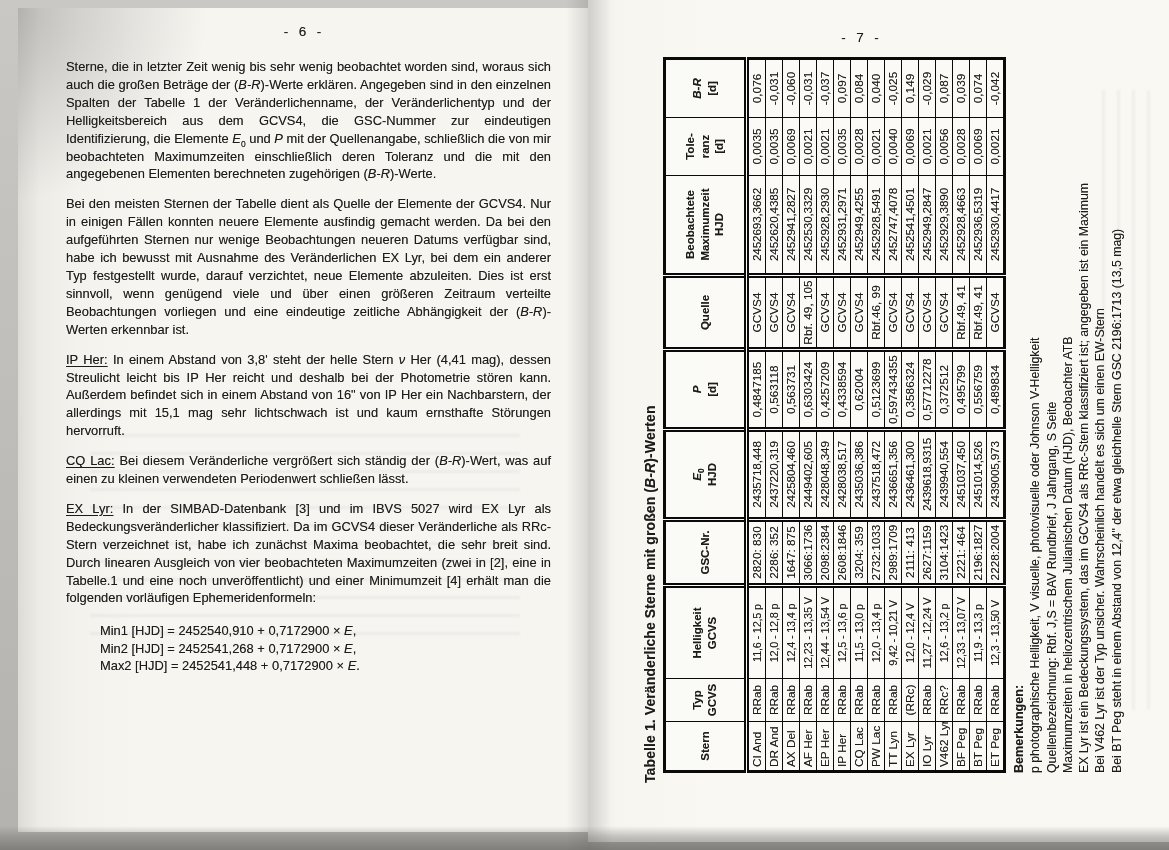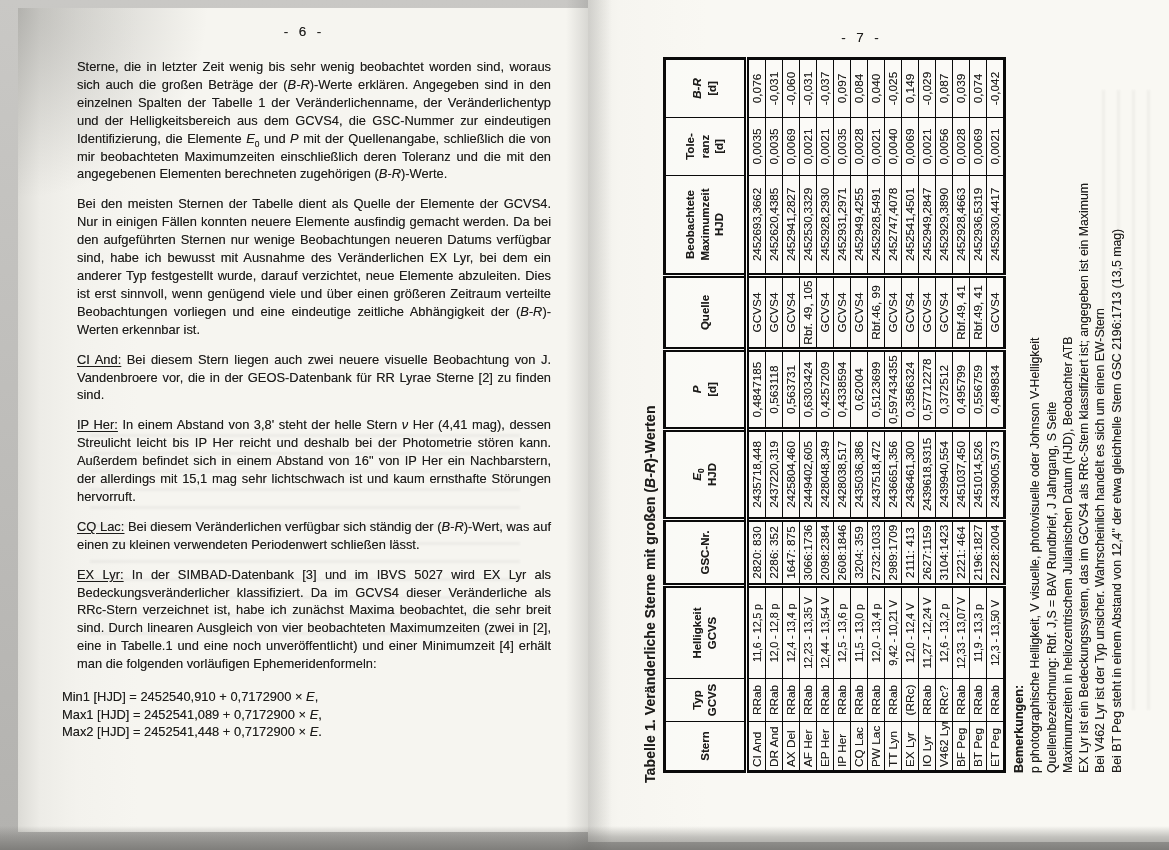"Sterne, die in letzter Zeit" .para { margin: 0 0 12px 15px -> 0 0 12px 4px }
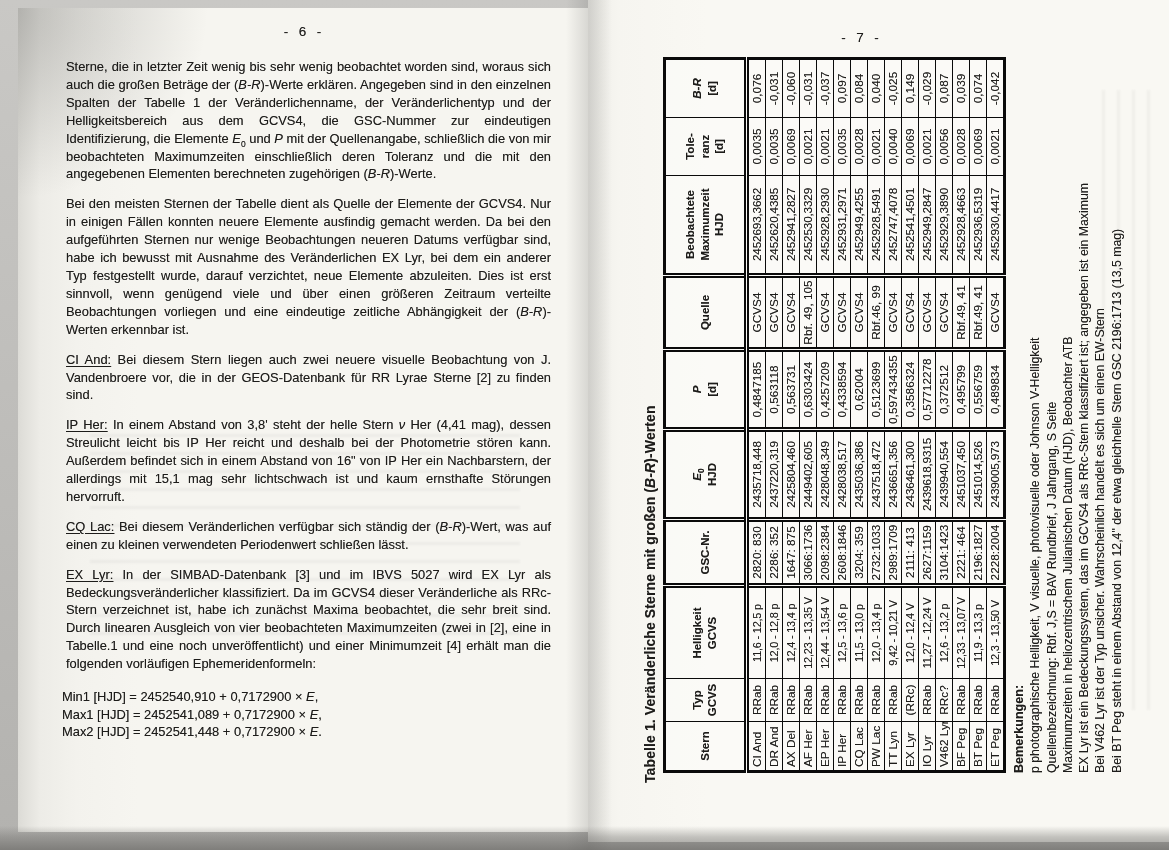"CI And: Bei diesem Stern" div.para { html: <div><span>CI And:</span><span> Bei diesem Stern liegen auch zwei neuere visuelle Beobachtung von J. Vandenbroere vor, die in der GEOS-Datenbank für RR Lyrae Sterne [2] zu finden sind.</span></div> -> none }
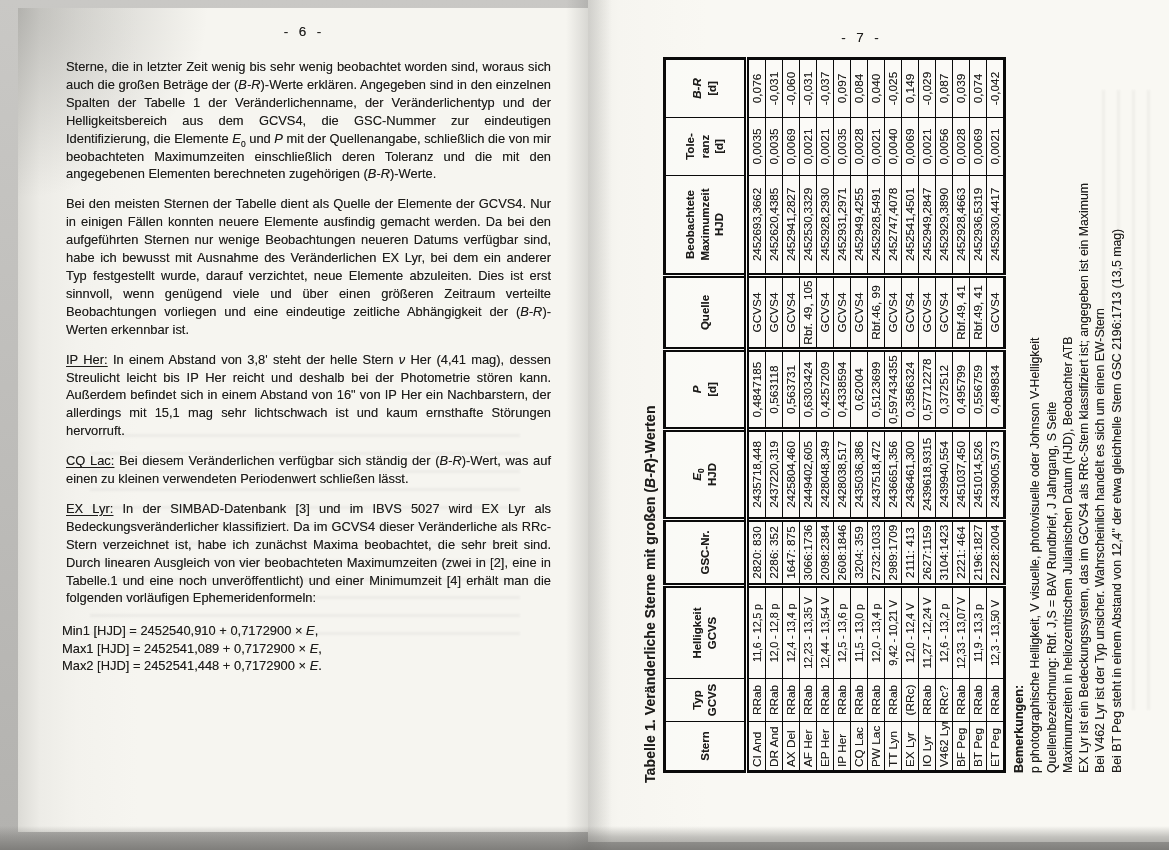"Bei diesem Veränderlichen verfügbar sich" span { text: Veränderlichen verfügbar -> Veränderliche vergrößert }
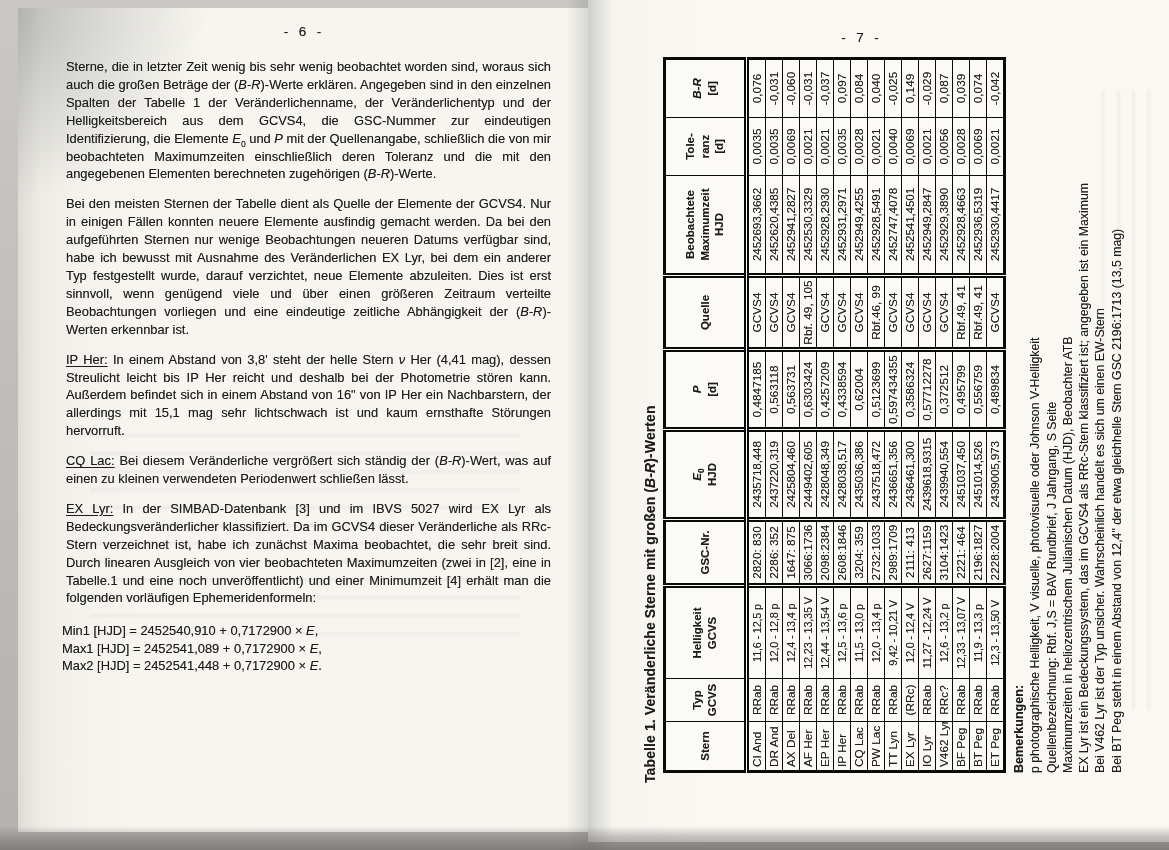"Min1 [HJD] = 2452540,910 +" .formula { margin-left: none -> 38px }
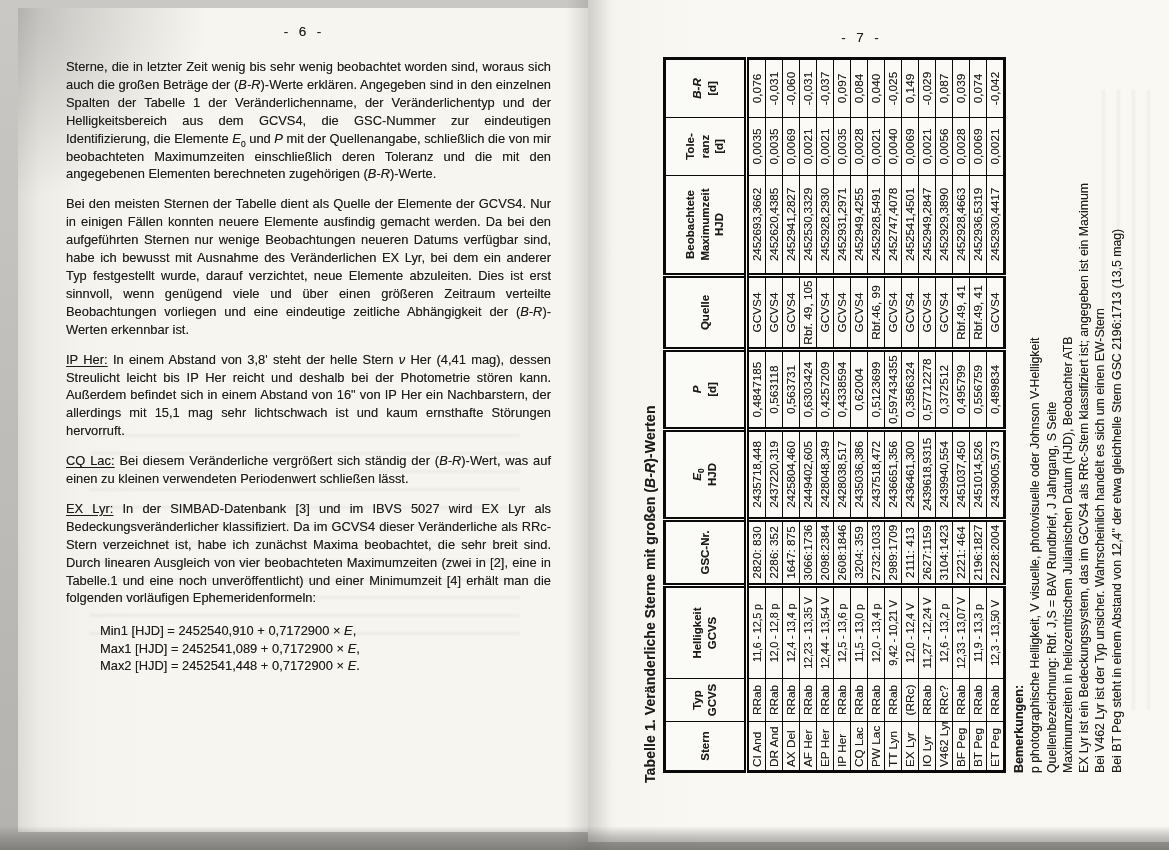"Min2 [HJD] = 2452541,268 +" div.formula { html: none -> <div><span>Min2 [HJD] = 2452541,268 + 0,7172900 × </span><span>E</span><span>,</span></div> }
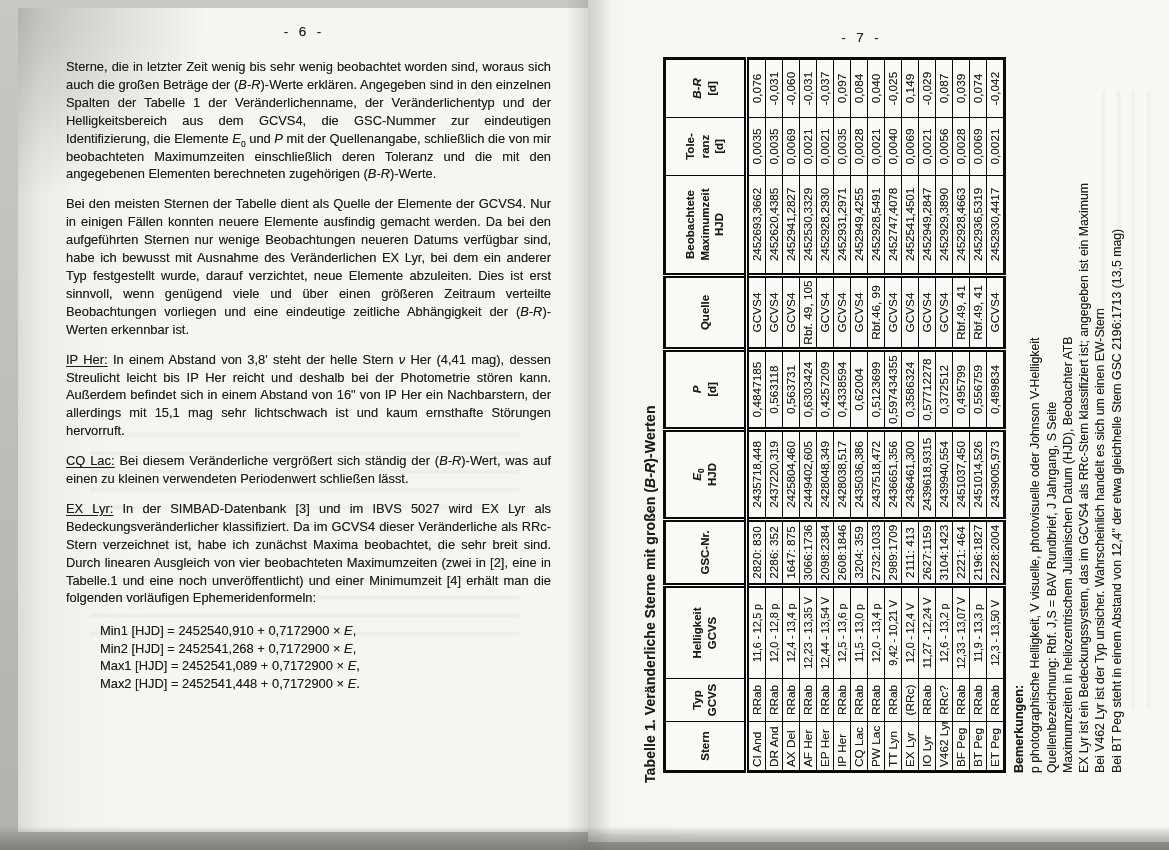"Max1 [HJD] = 2452541,089 +" div.formula { html: <div><span>Max1 [HJD] = 2452541,089 + 0,7172900 × </span><span>E</span><span>,</span></div> -> none }
